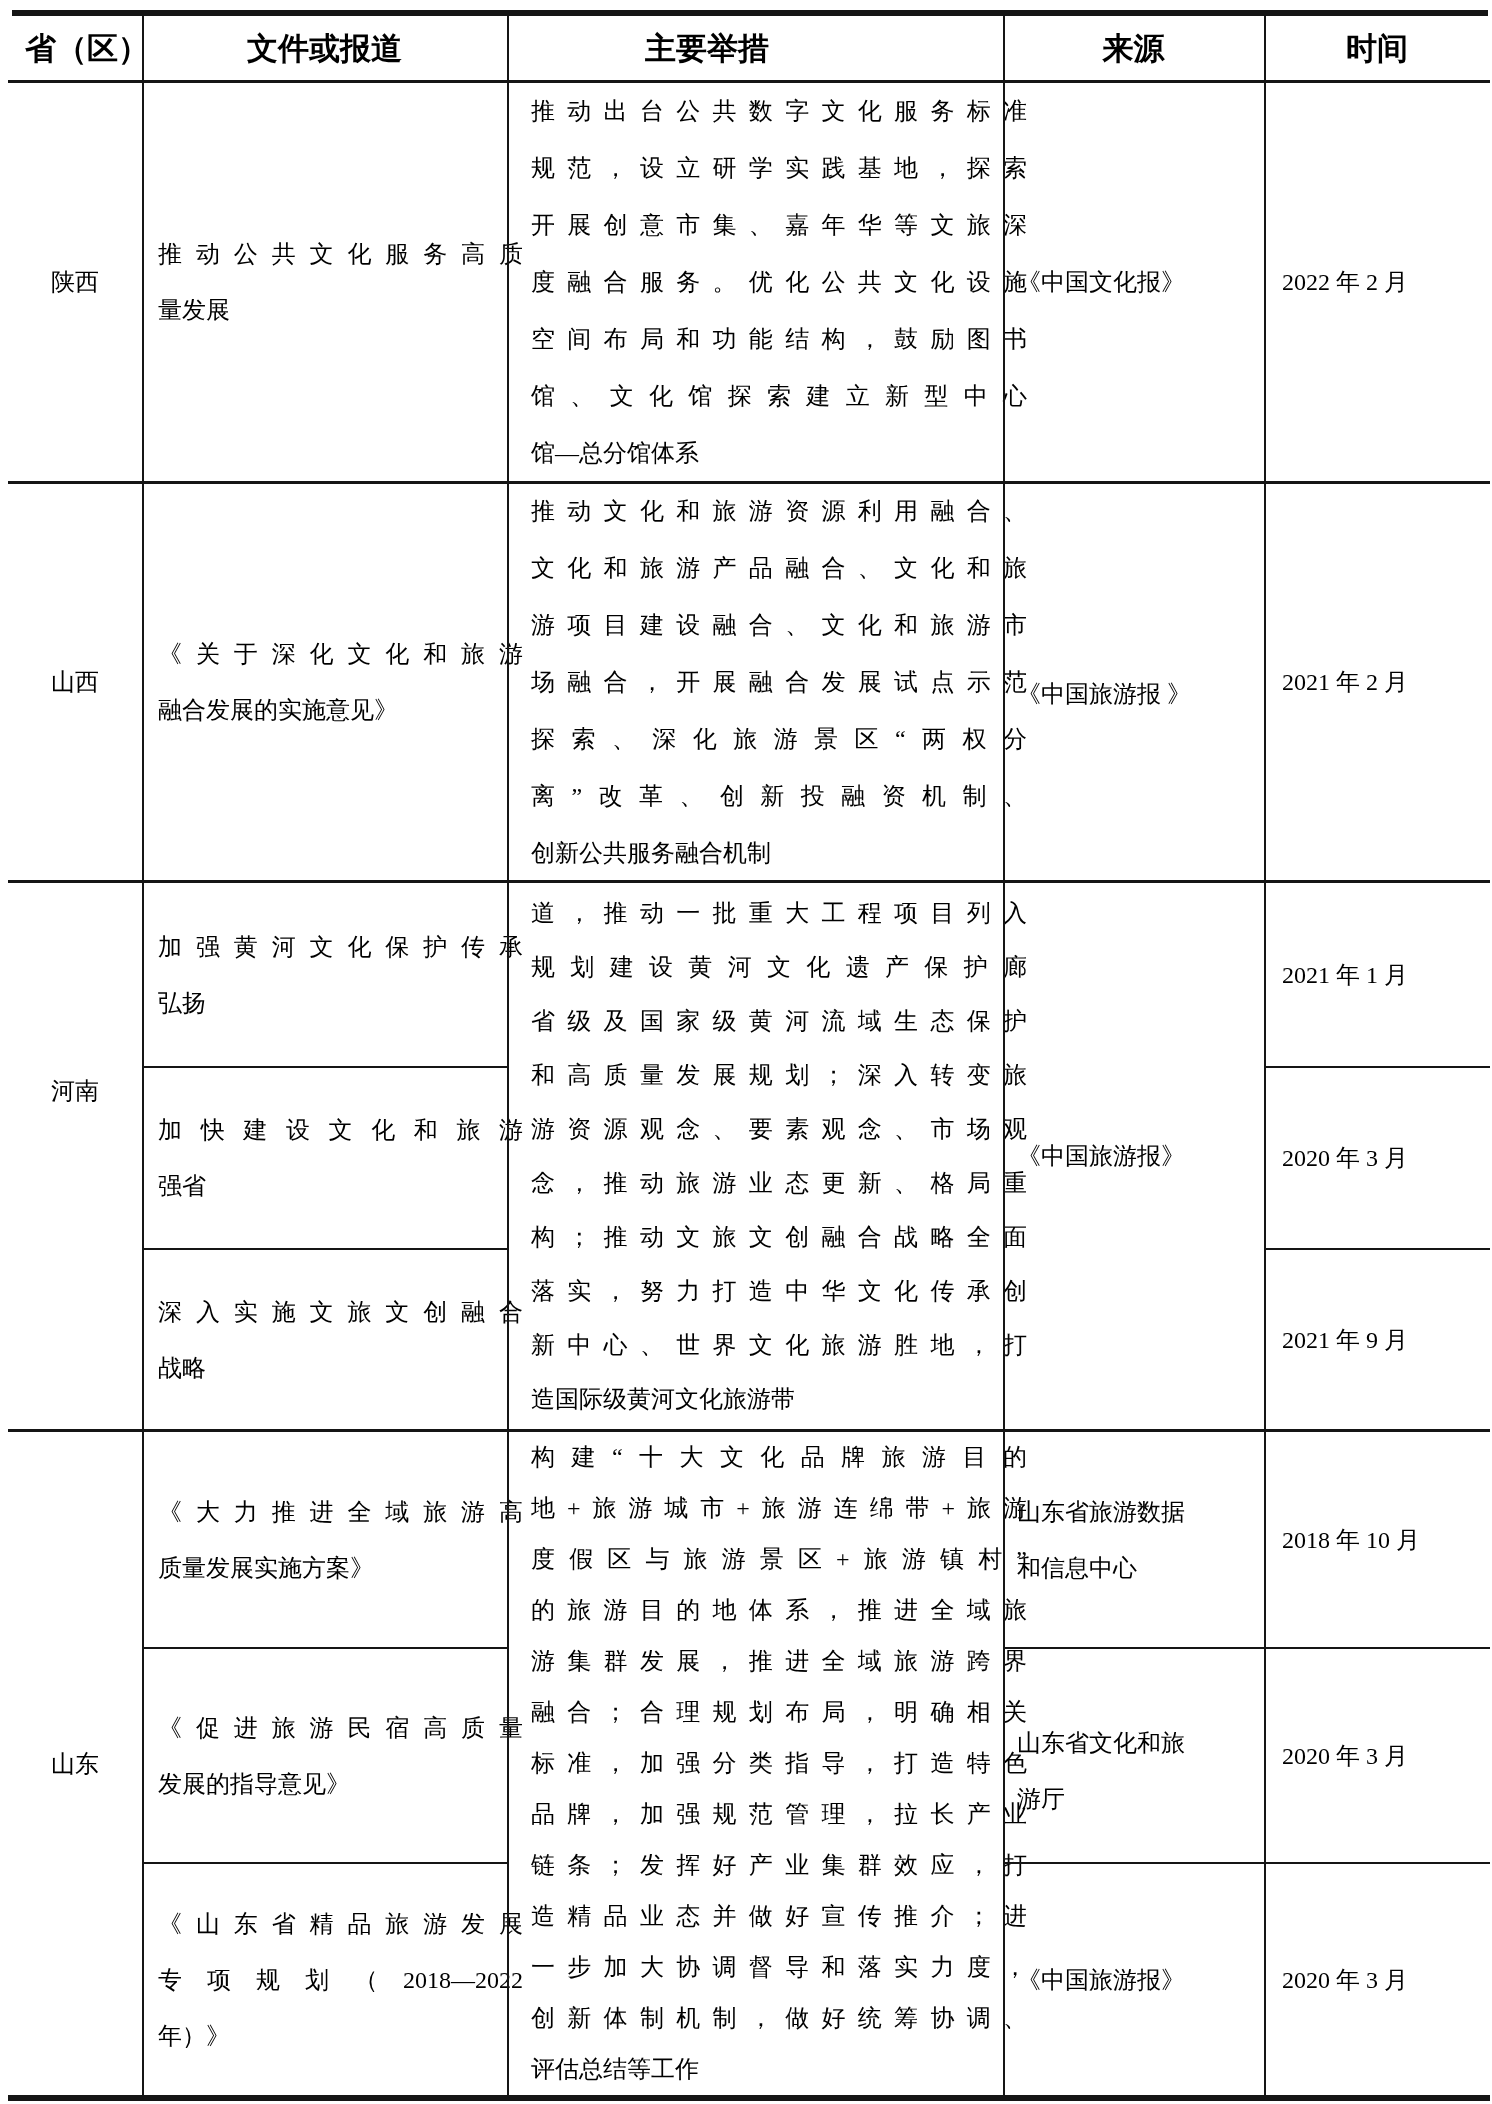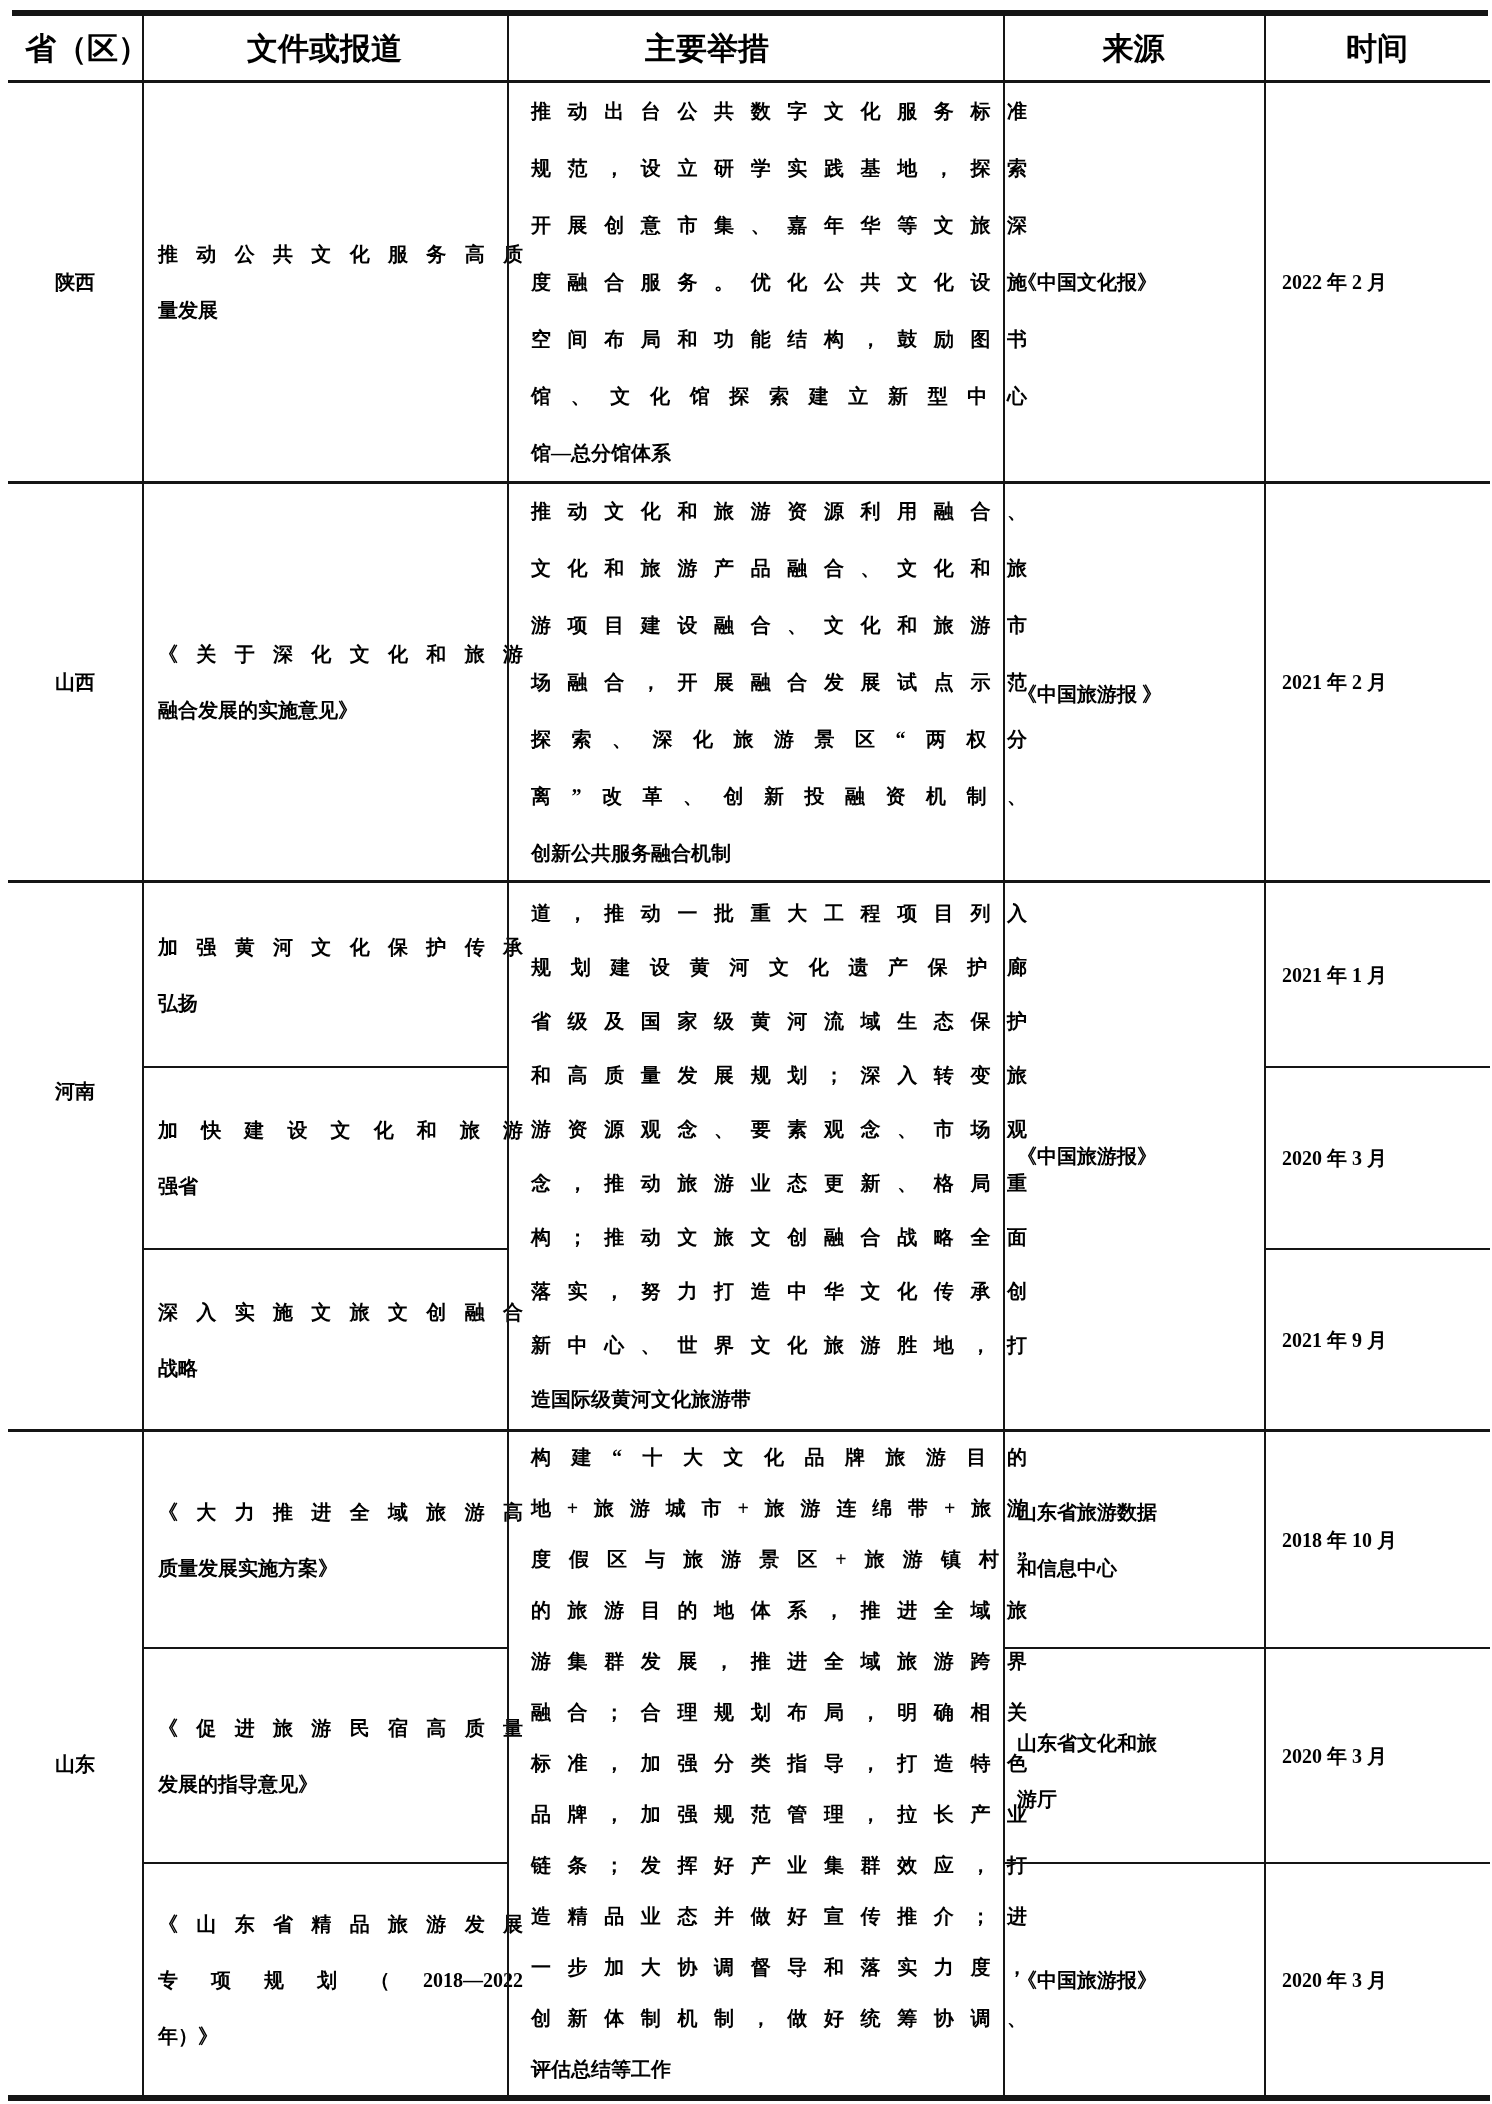"推动出台公共数字文化服务标准" .cell { font-size: 20px -> 24px; font-weight: bold -> none }
